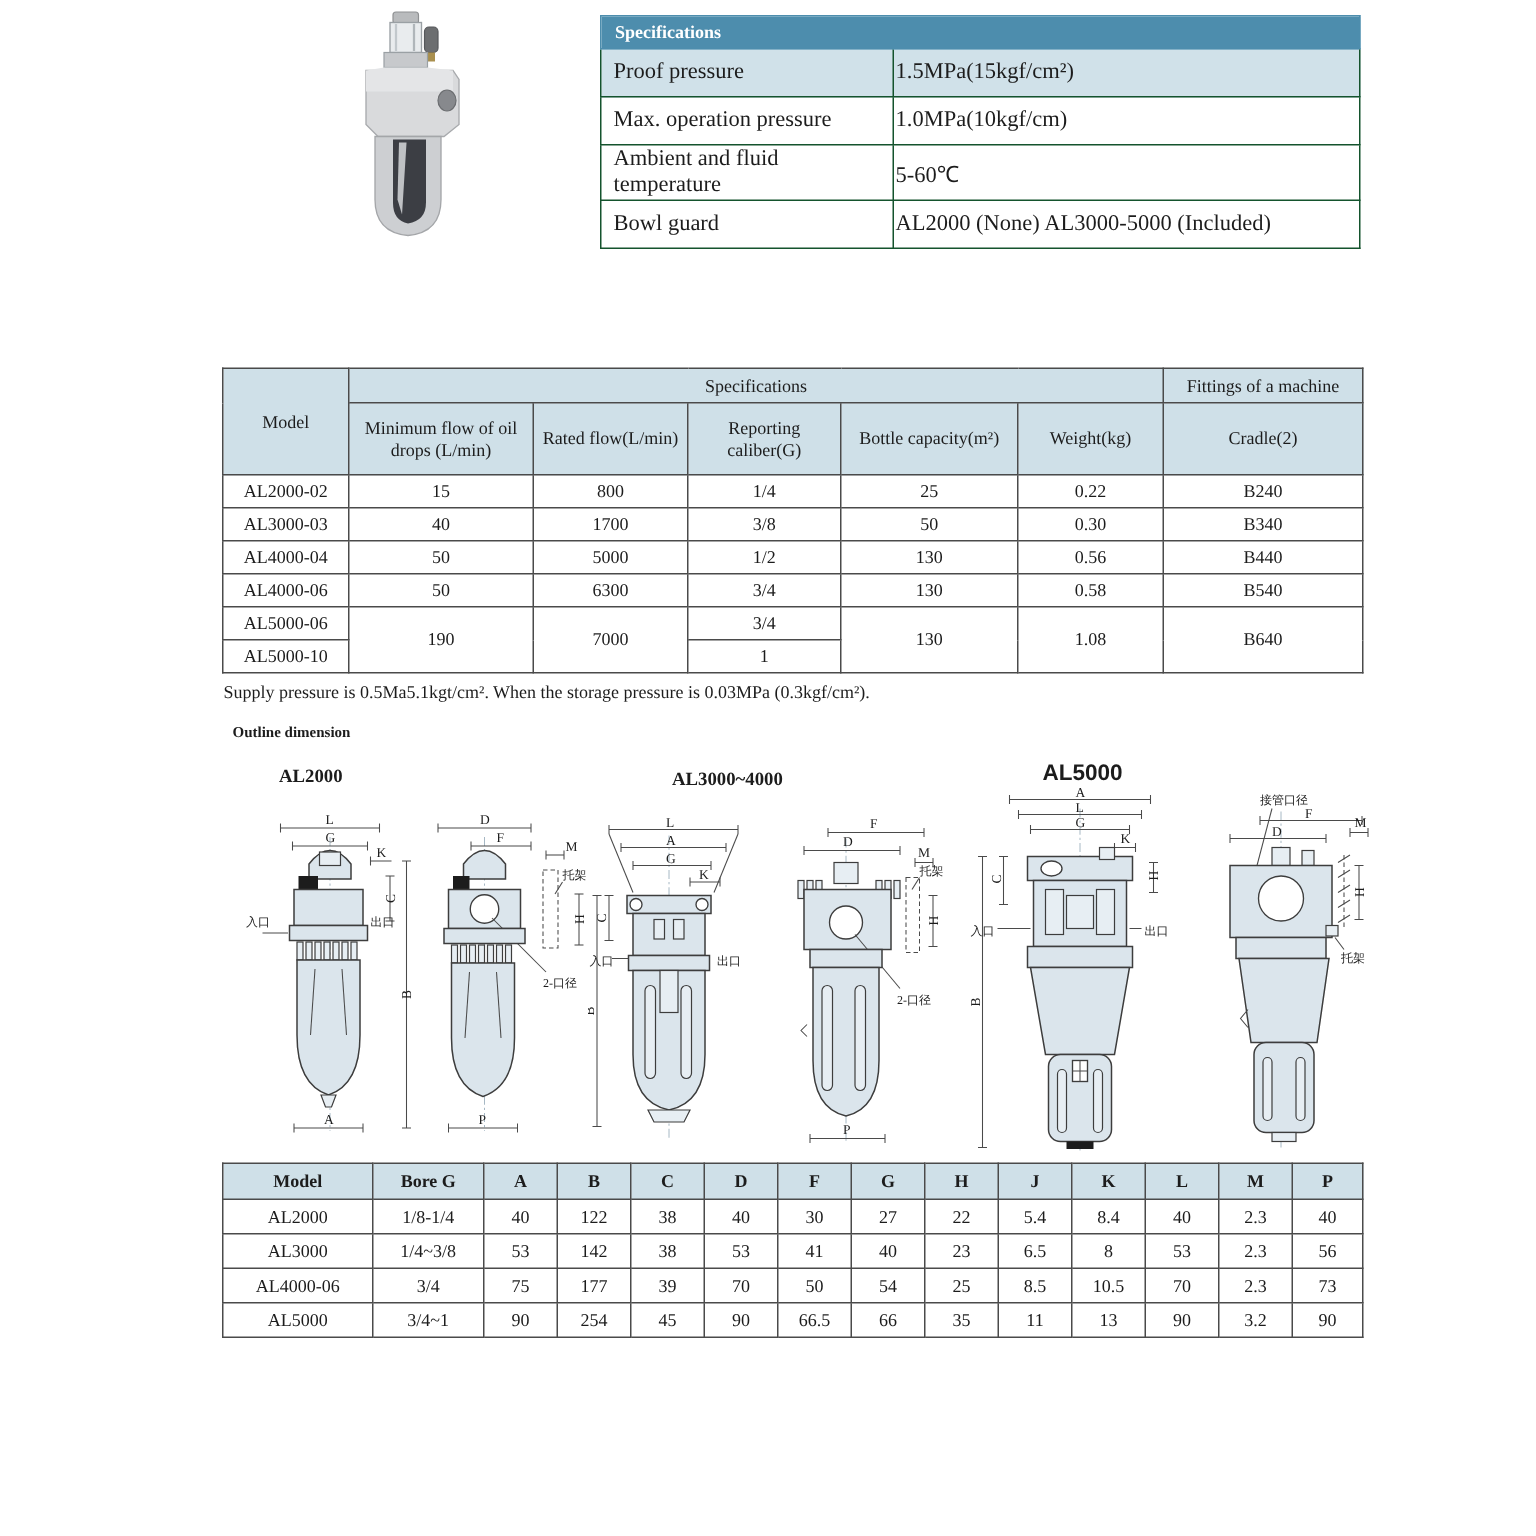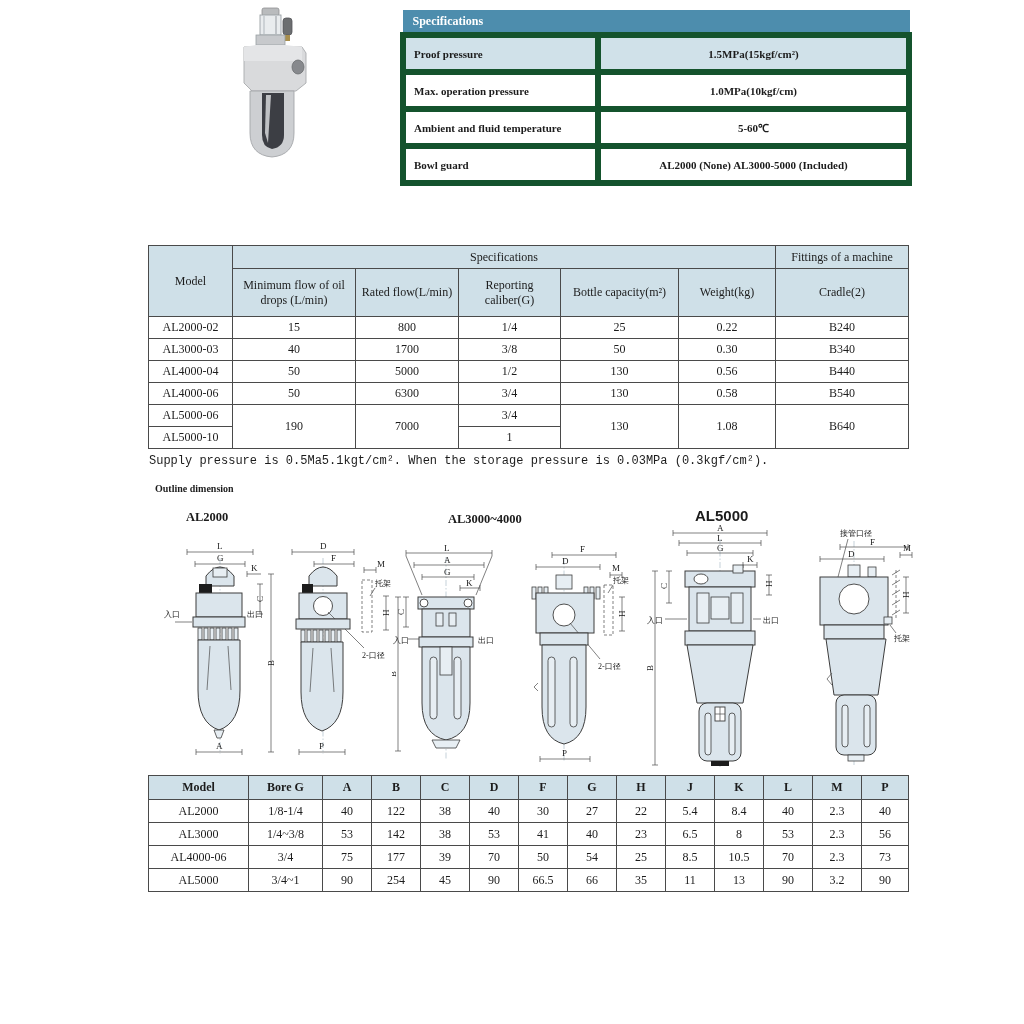"Proof pressure" .t1 td { border: 6px solid #14532d -> 1px solid #14532d; font-size: 11px -> 15px; font-weight: bold -> none }
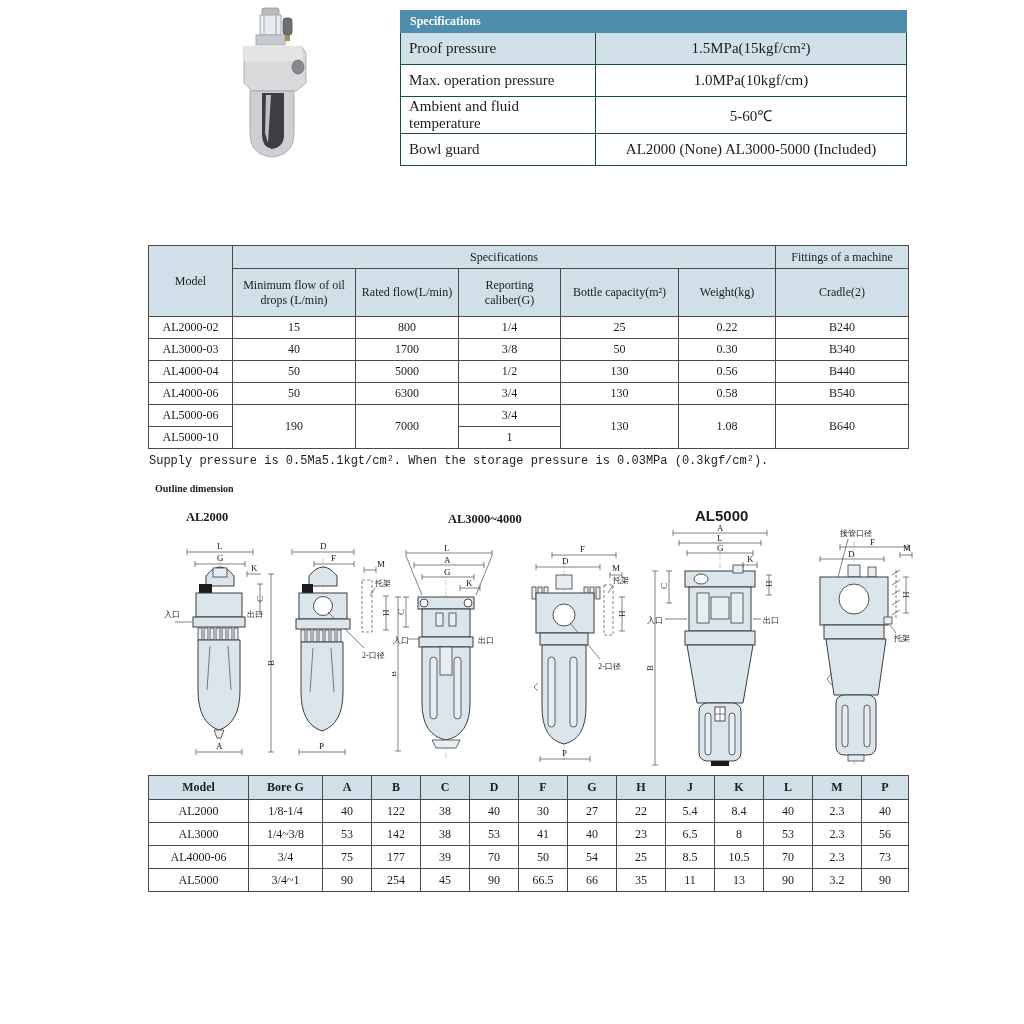"1.5MPa(15kgf/cm²)" .t1 .val { text-align: center -> left }
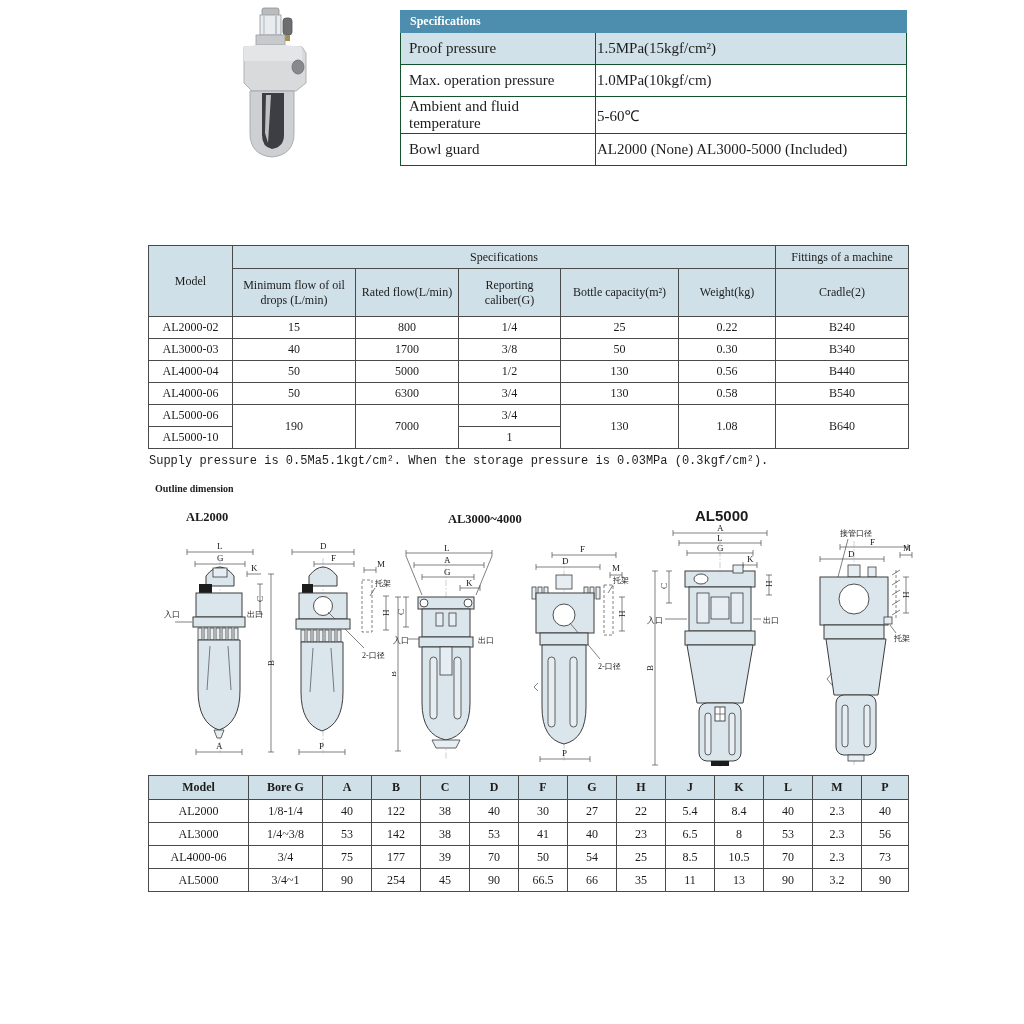"Supply pressure is 0.5Ma5.1kgt/cm². When" div.abs { font-family: Liberation Mono, monospace -> none }
